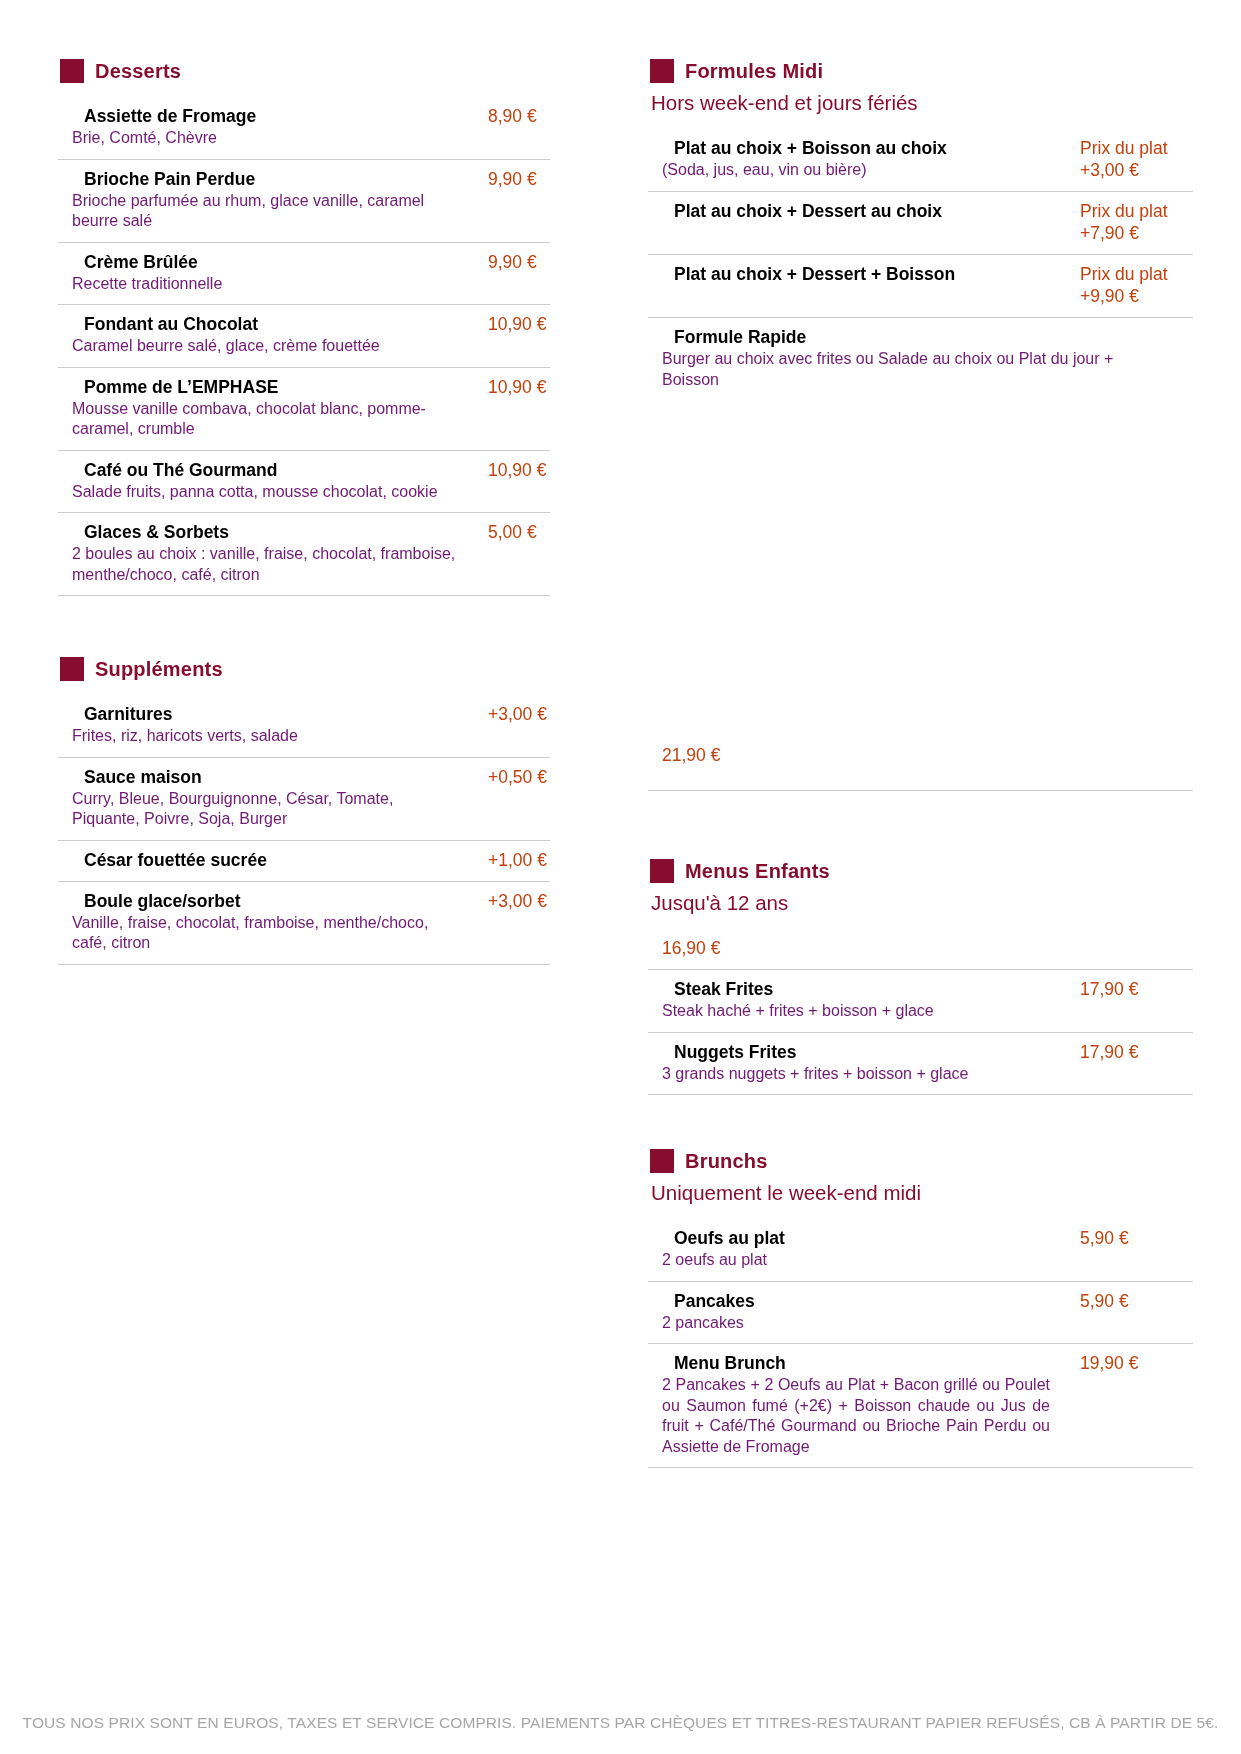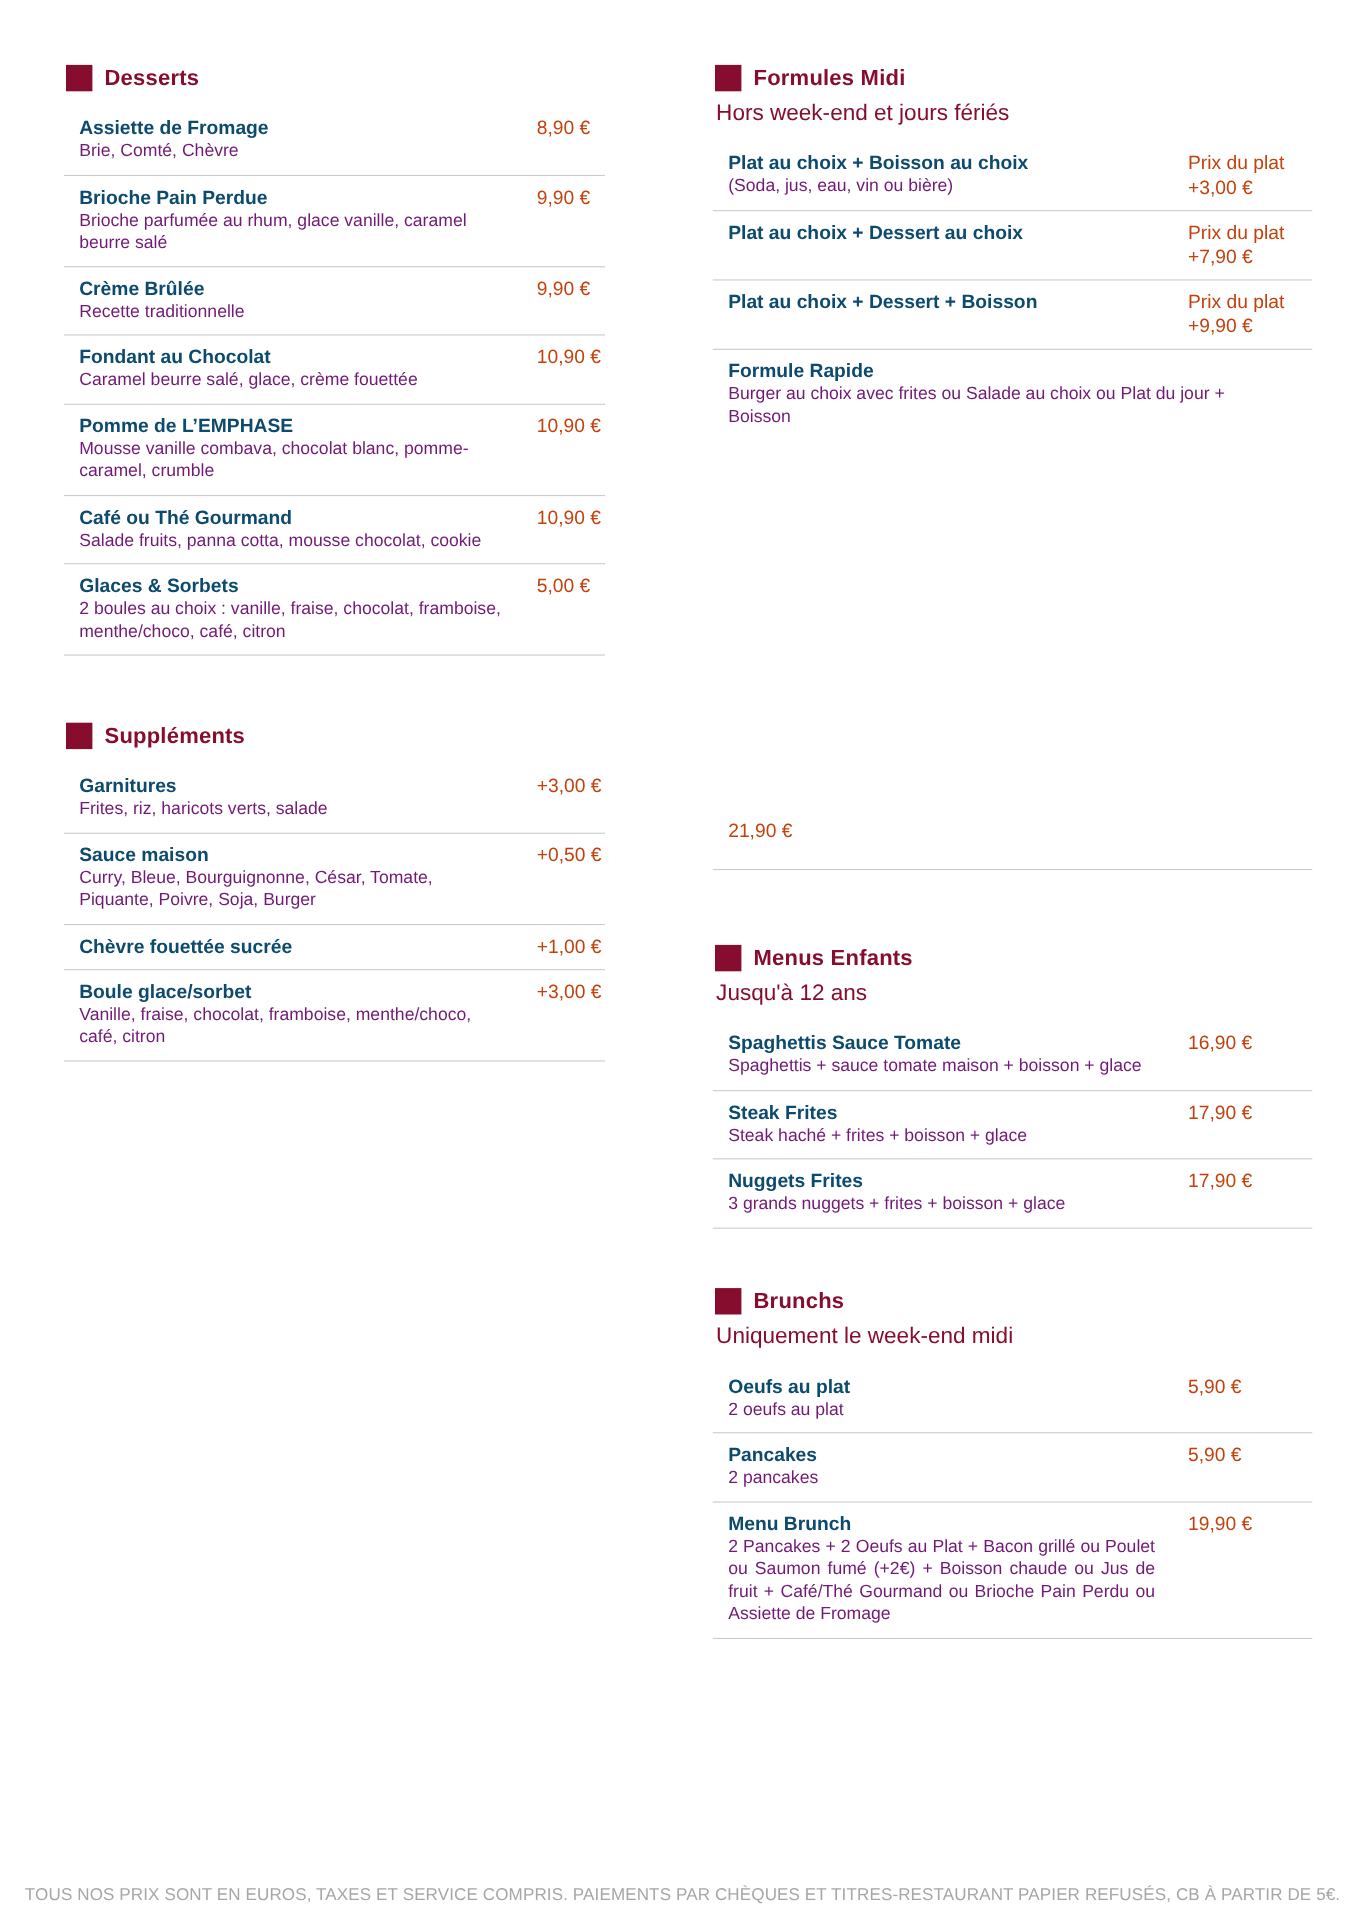"Assiette de Fromage" .item-name { color: #0c4a6e -> #000000; margin-left: none -> 12px }
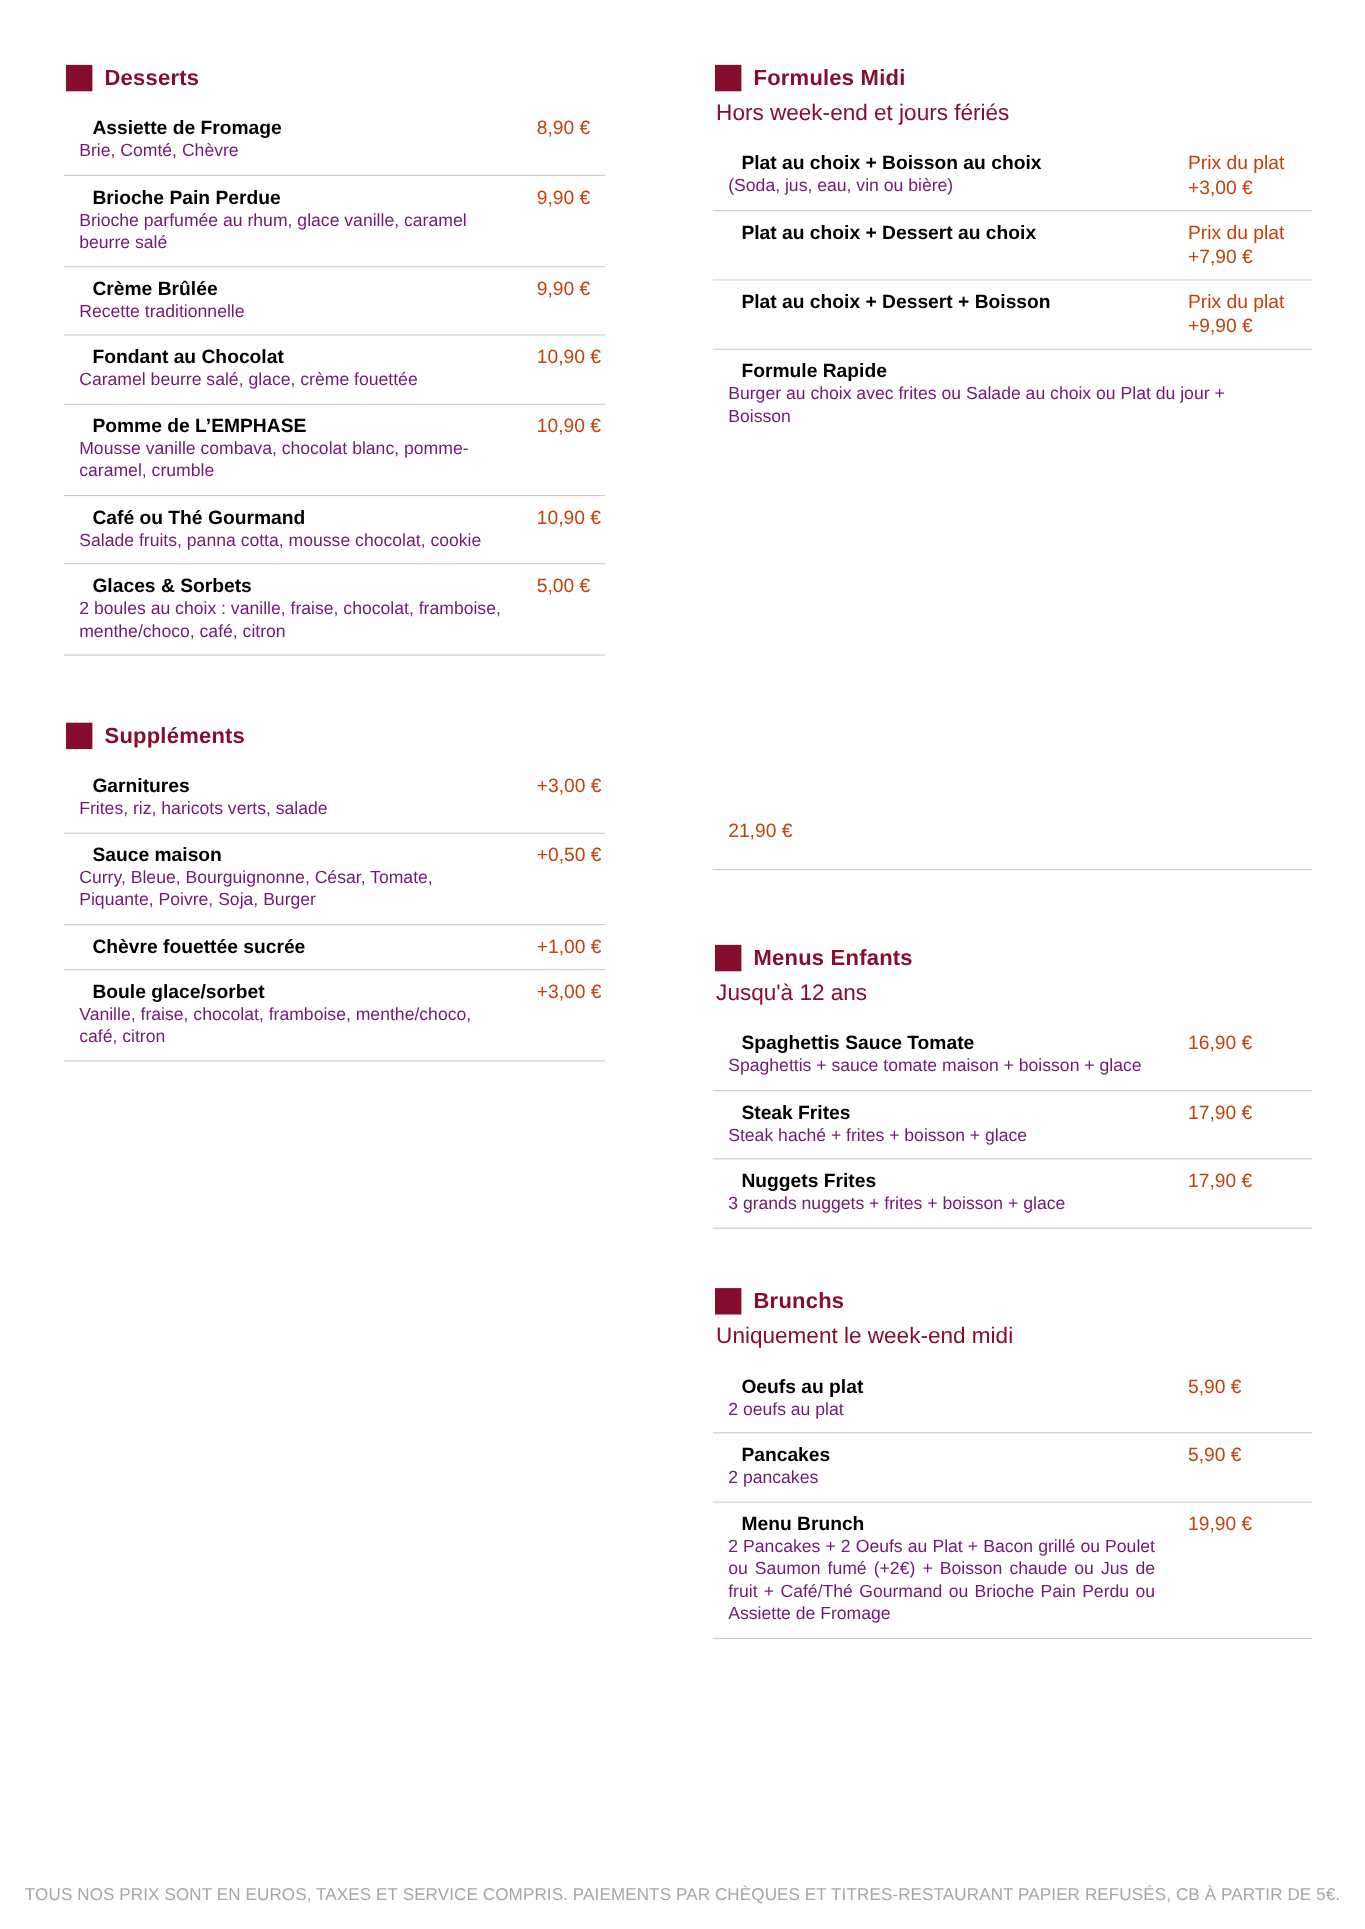"Chèvre fouettée sucrée" div.item-name { text: Chèvre -> César }
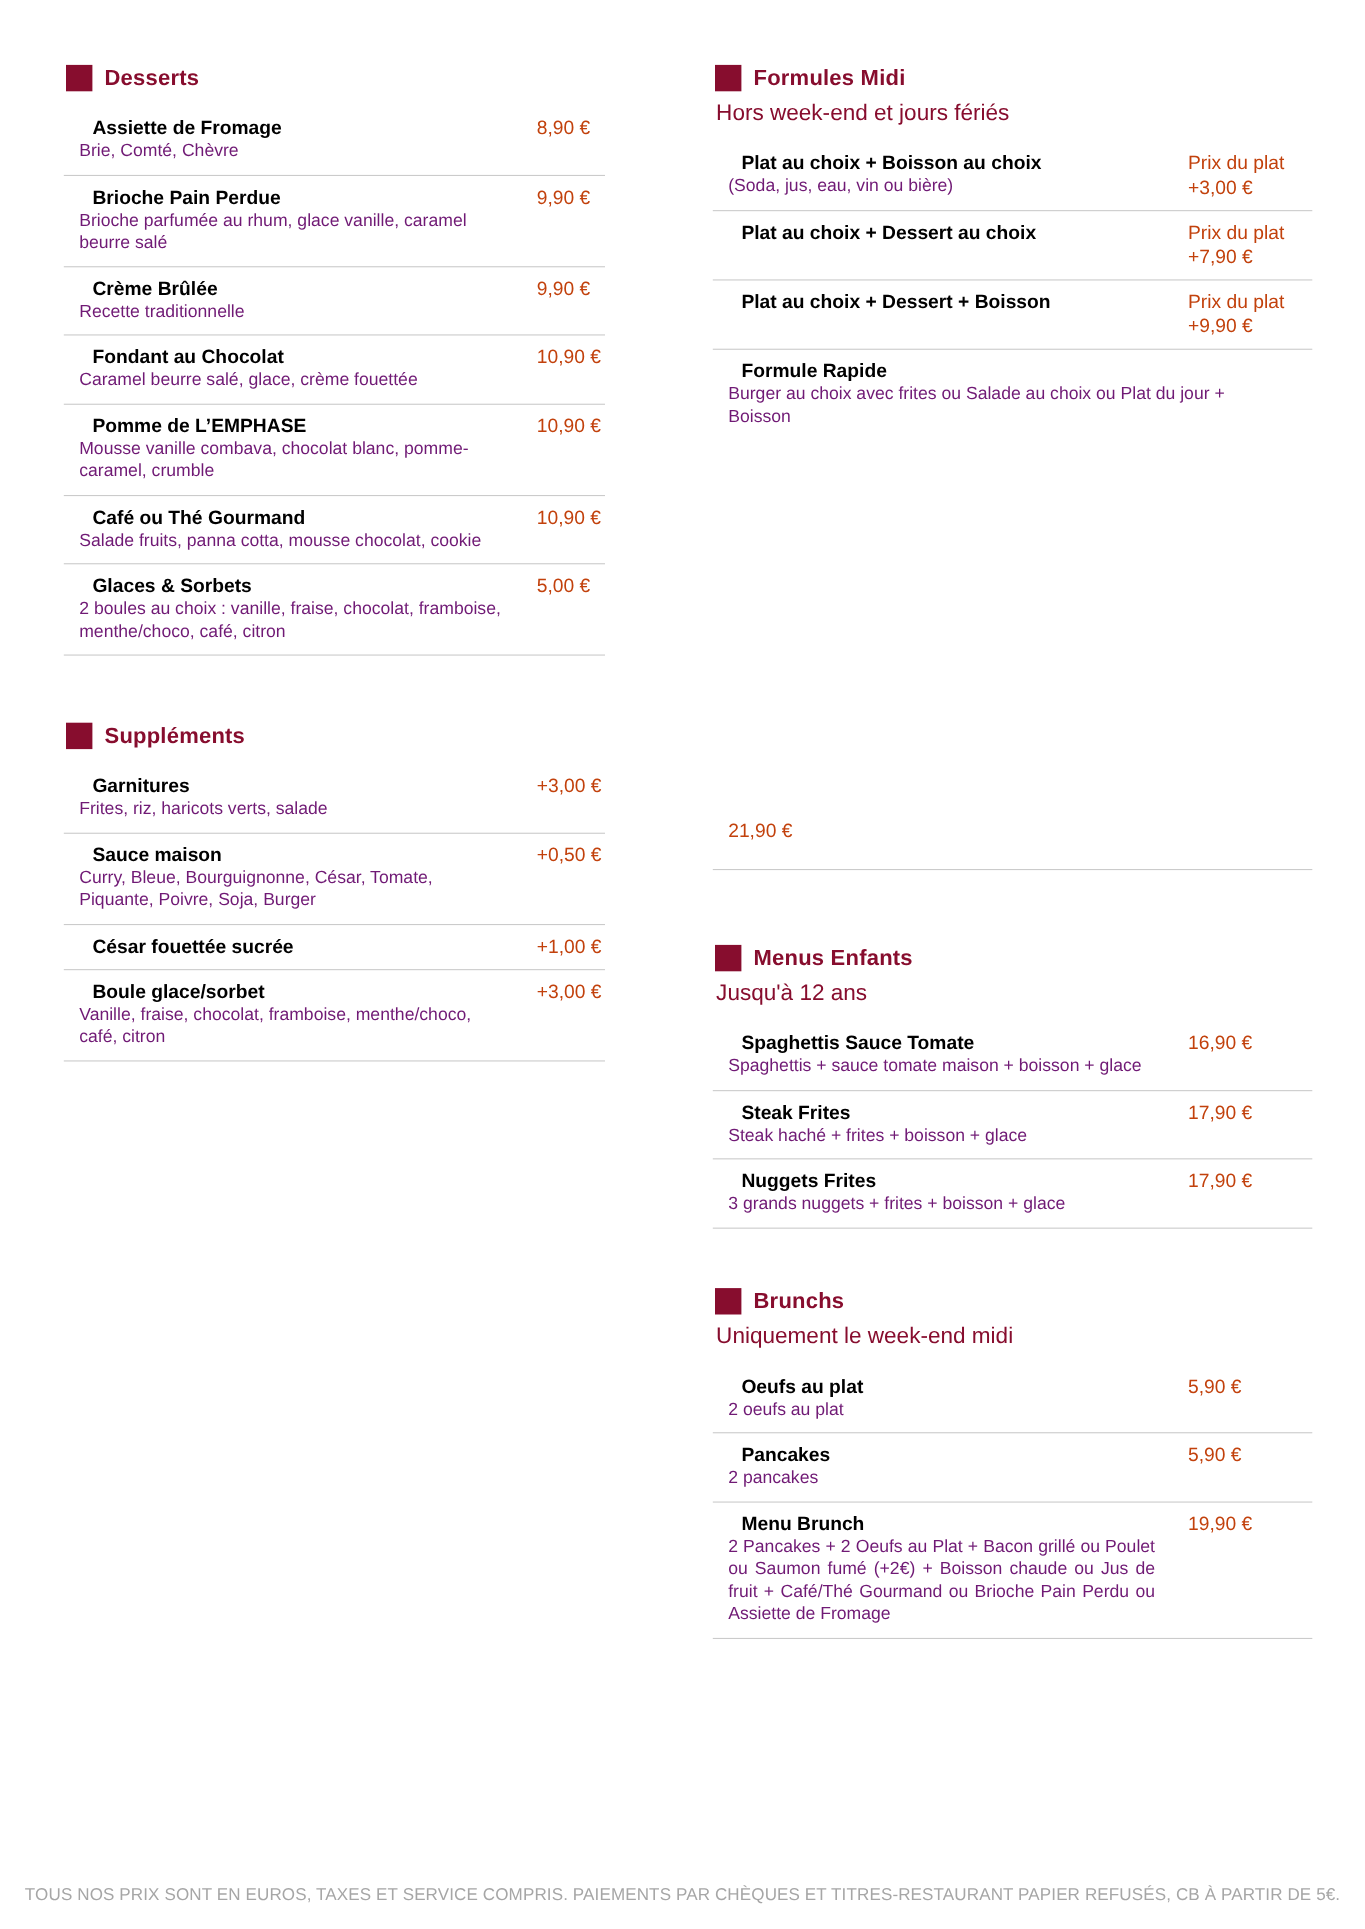"Spaghettis Sauce Tomate" div.main { html: <div> <div>Spaghettis Sauce Tomate</div> <div>Spaghettis + sauce tomate maison + boisson + glace</div> </div> -> none }
